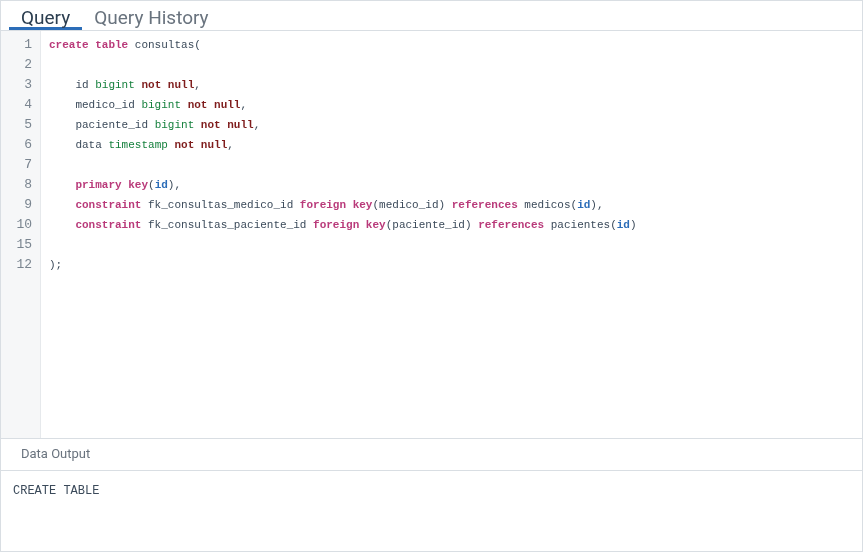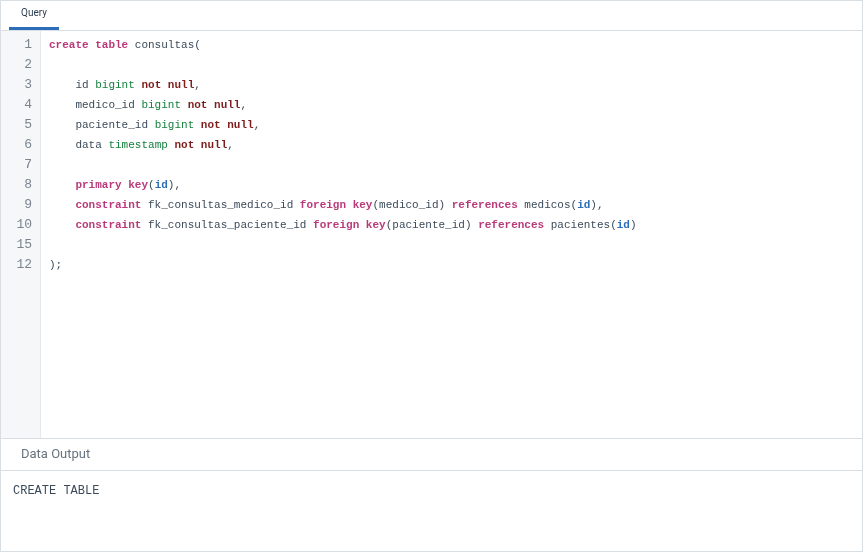"Query" .tab { font-size: 10px -> 19px }
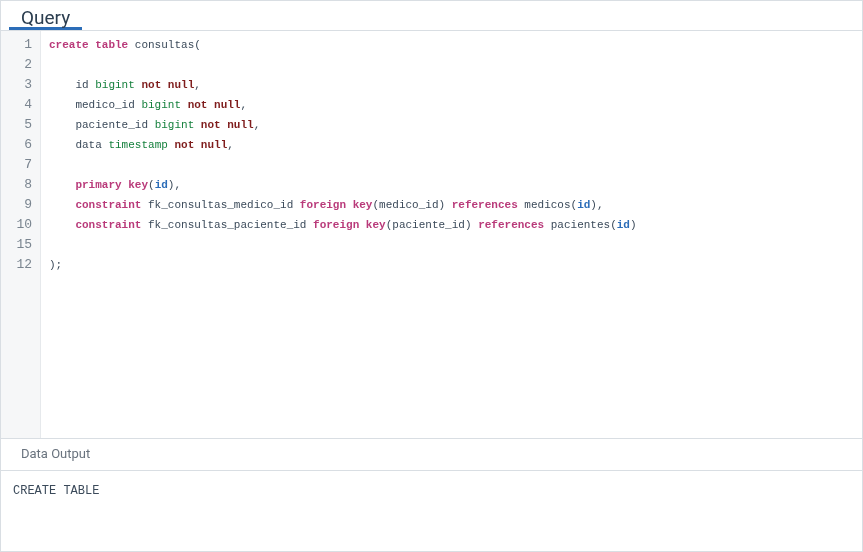"Query History" div.tab { html: none -> <div>Query History</div> }
